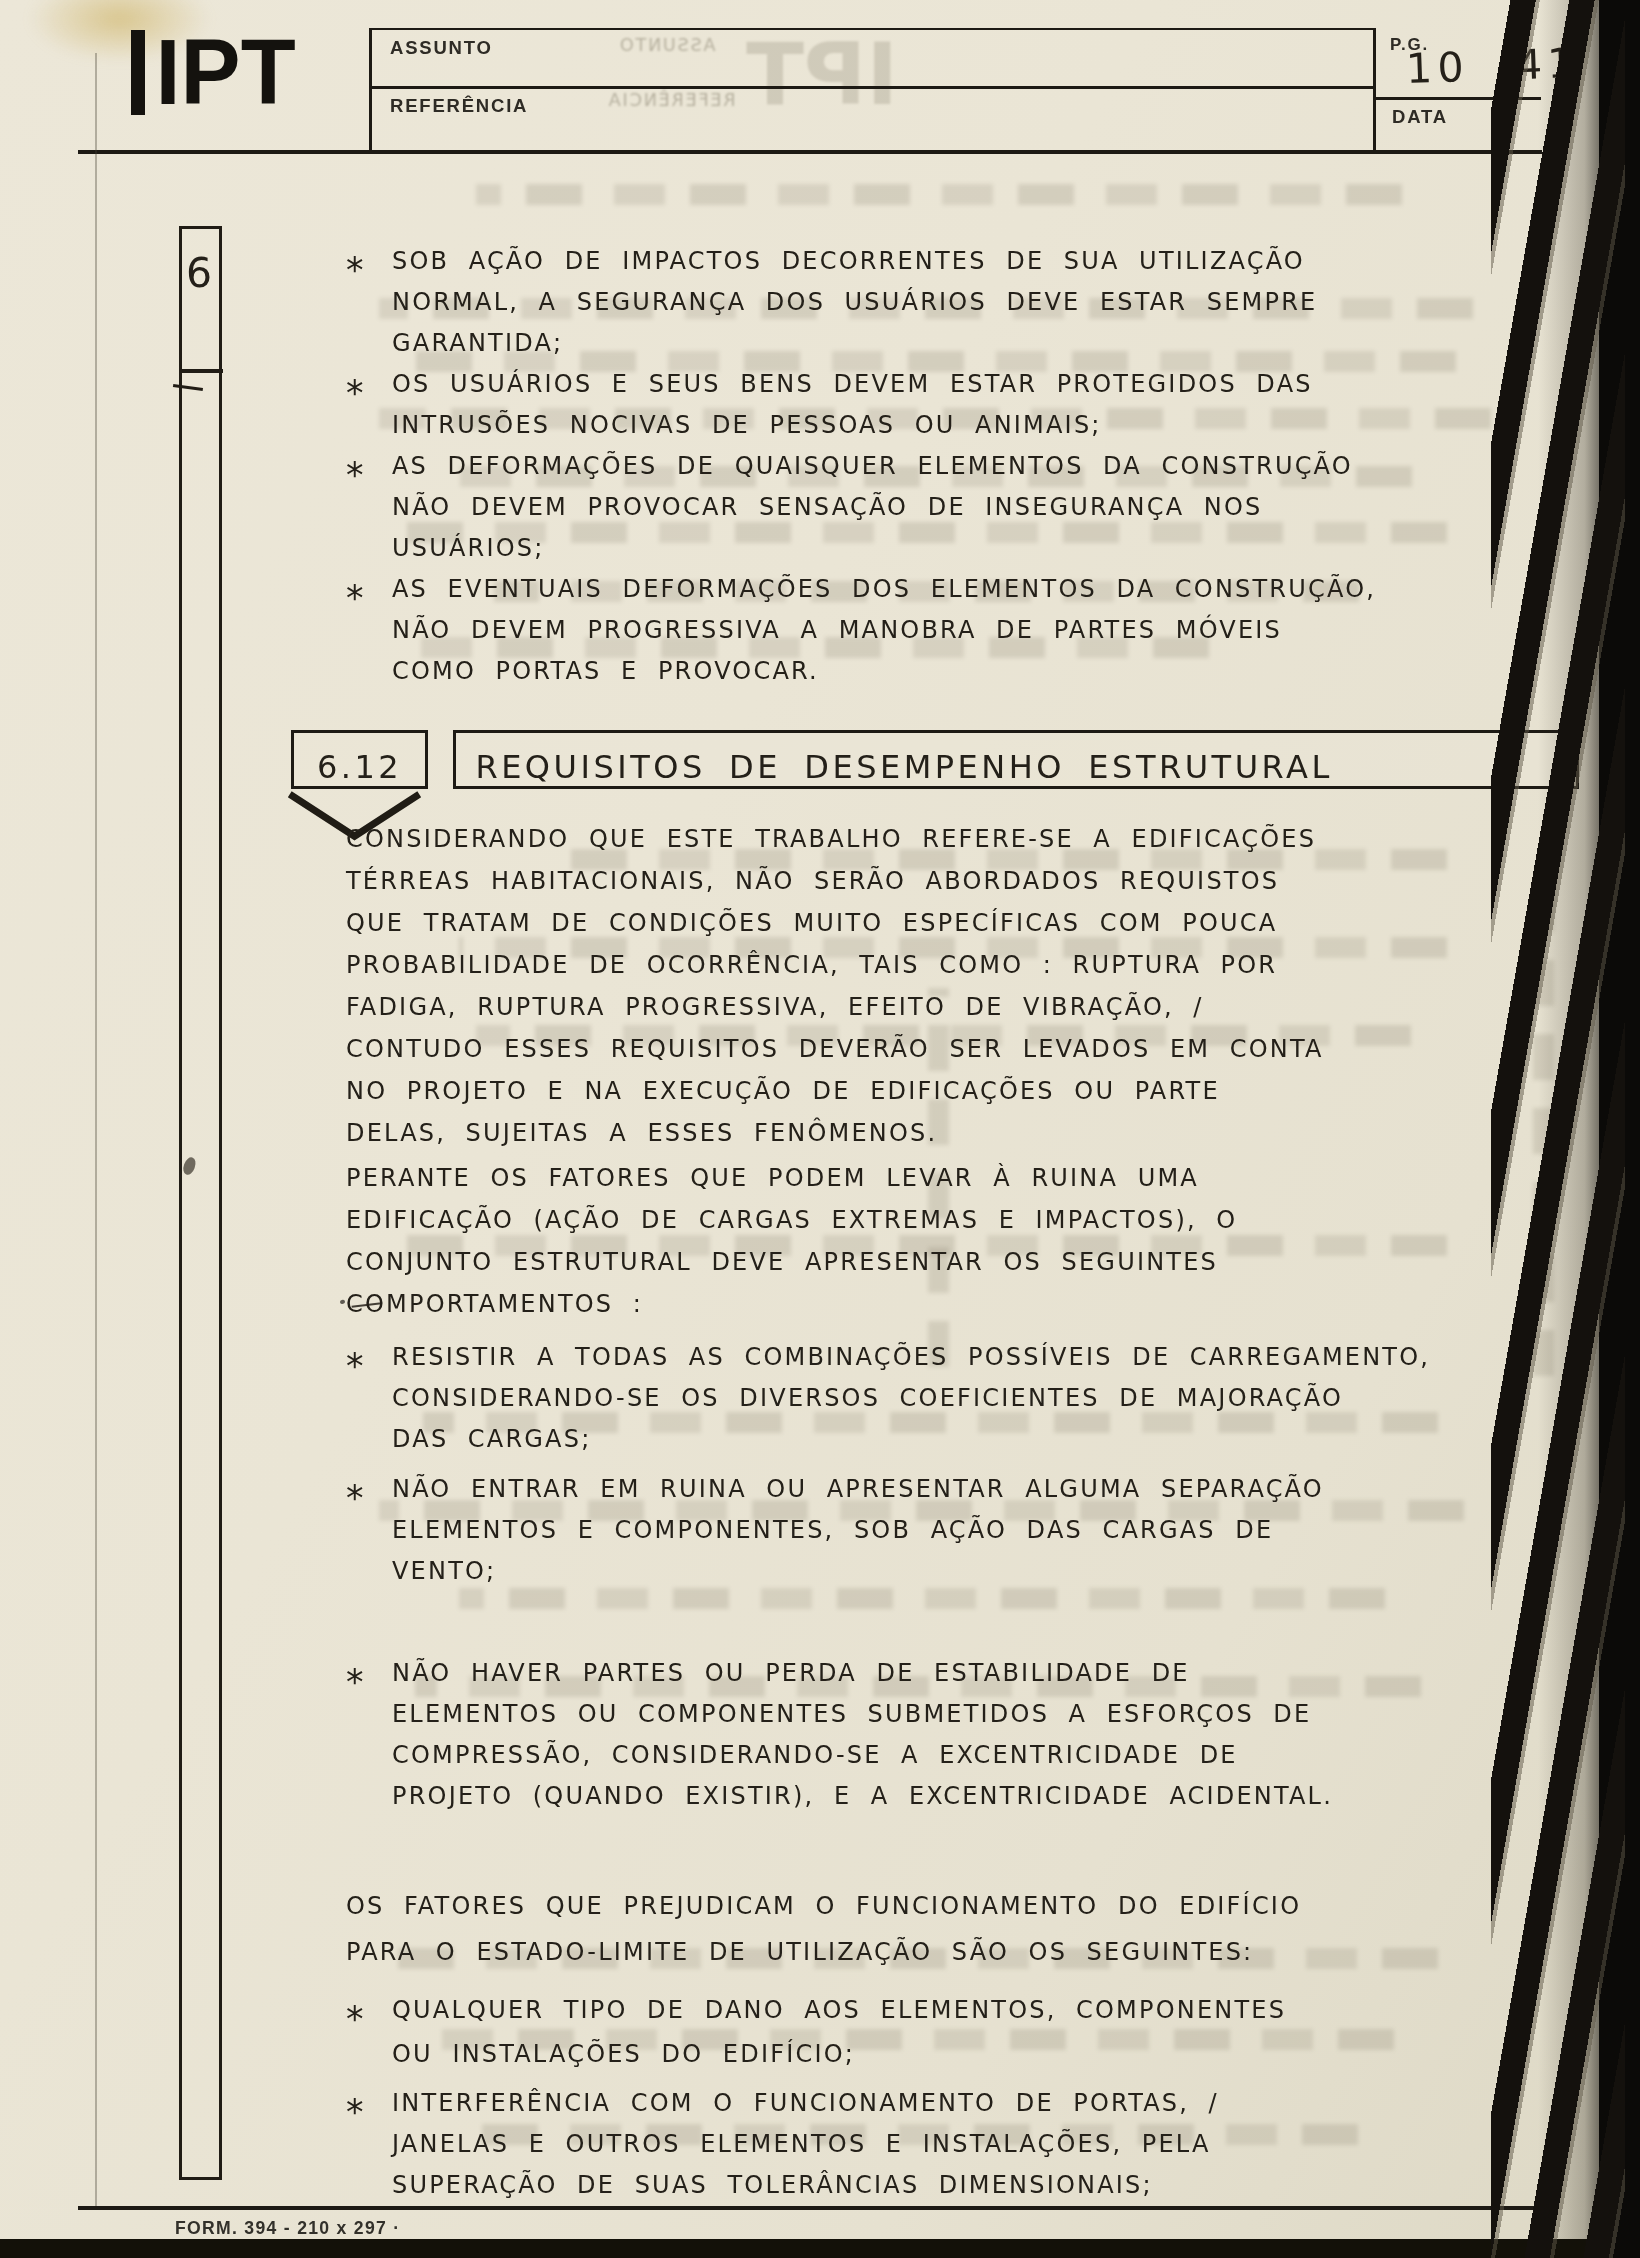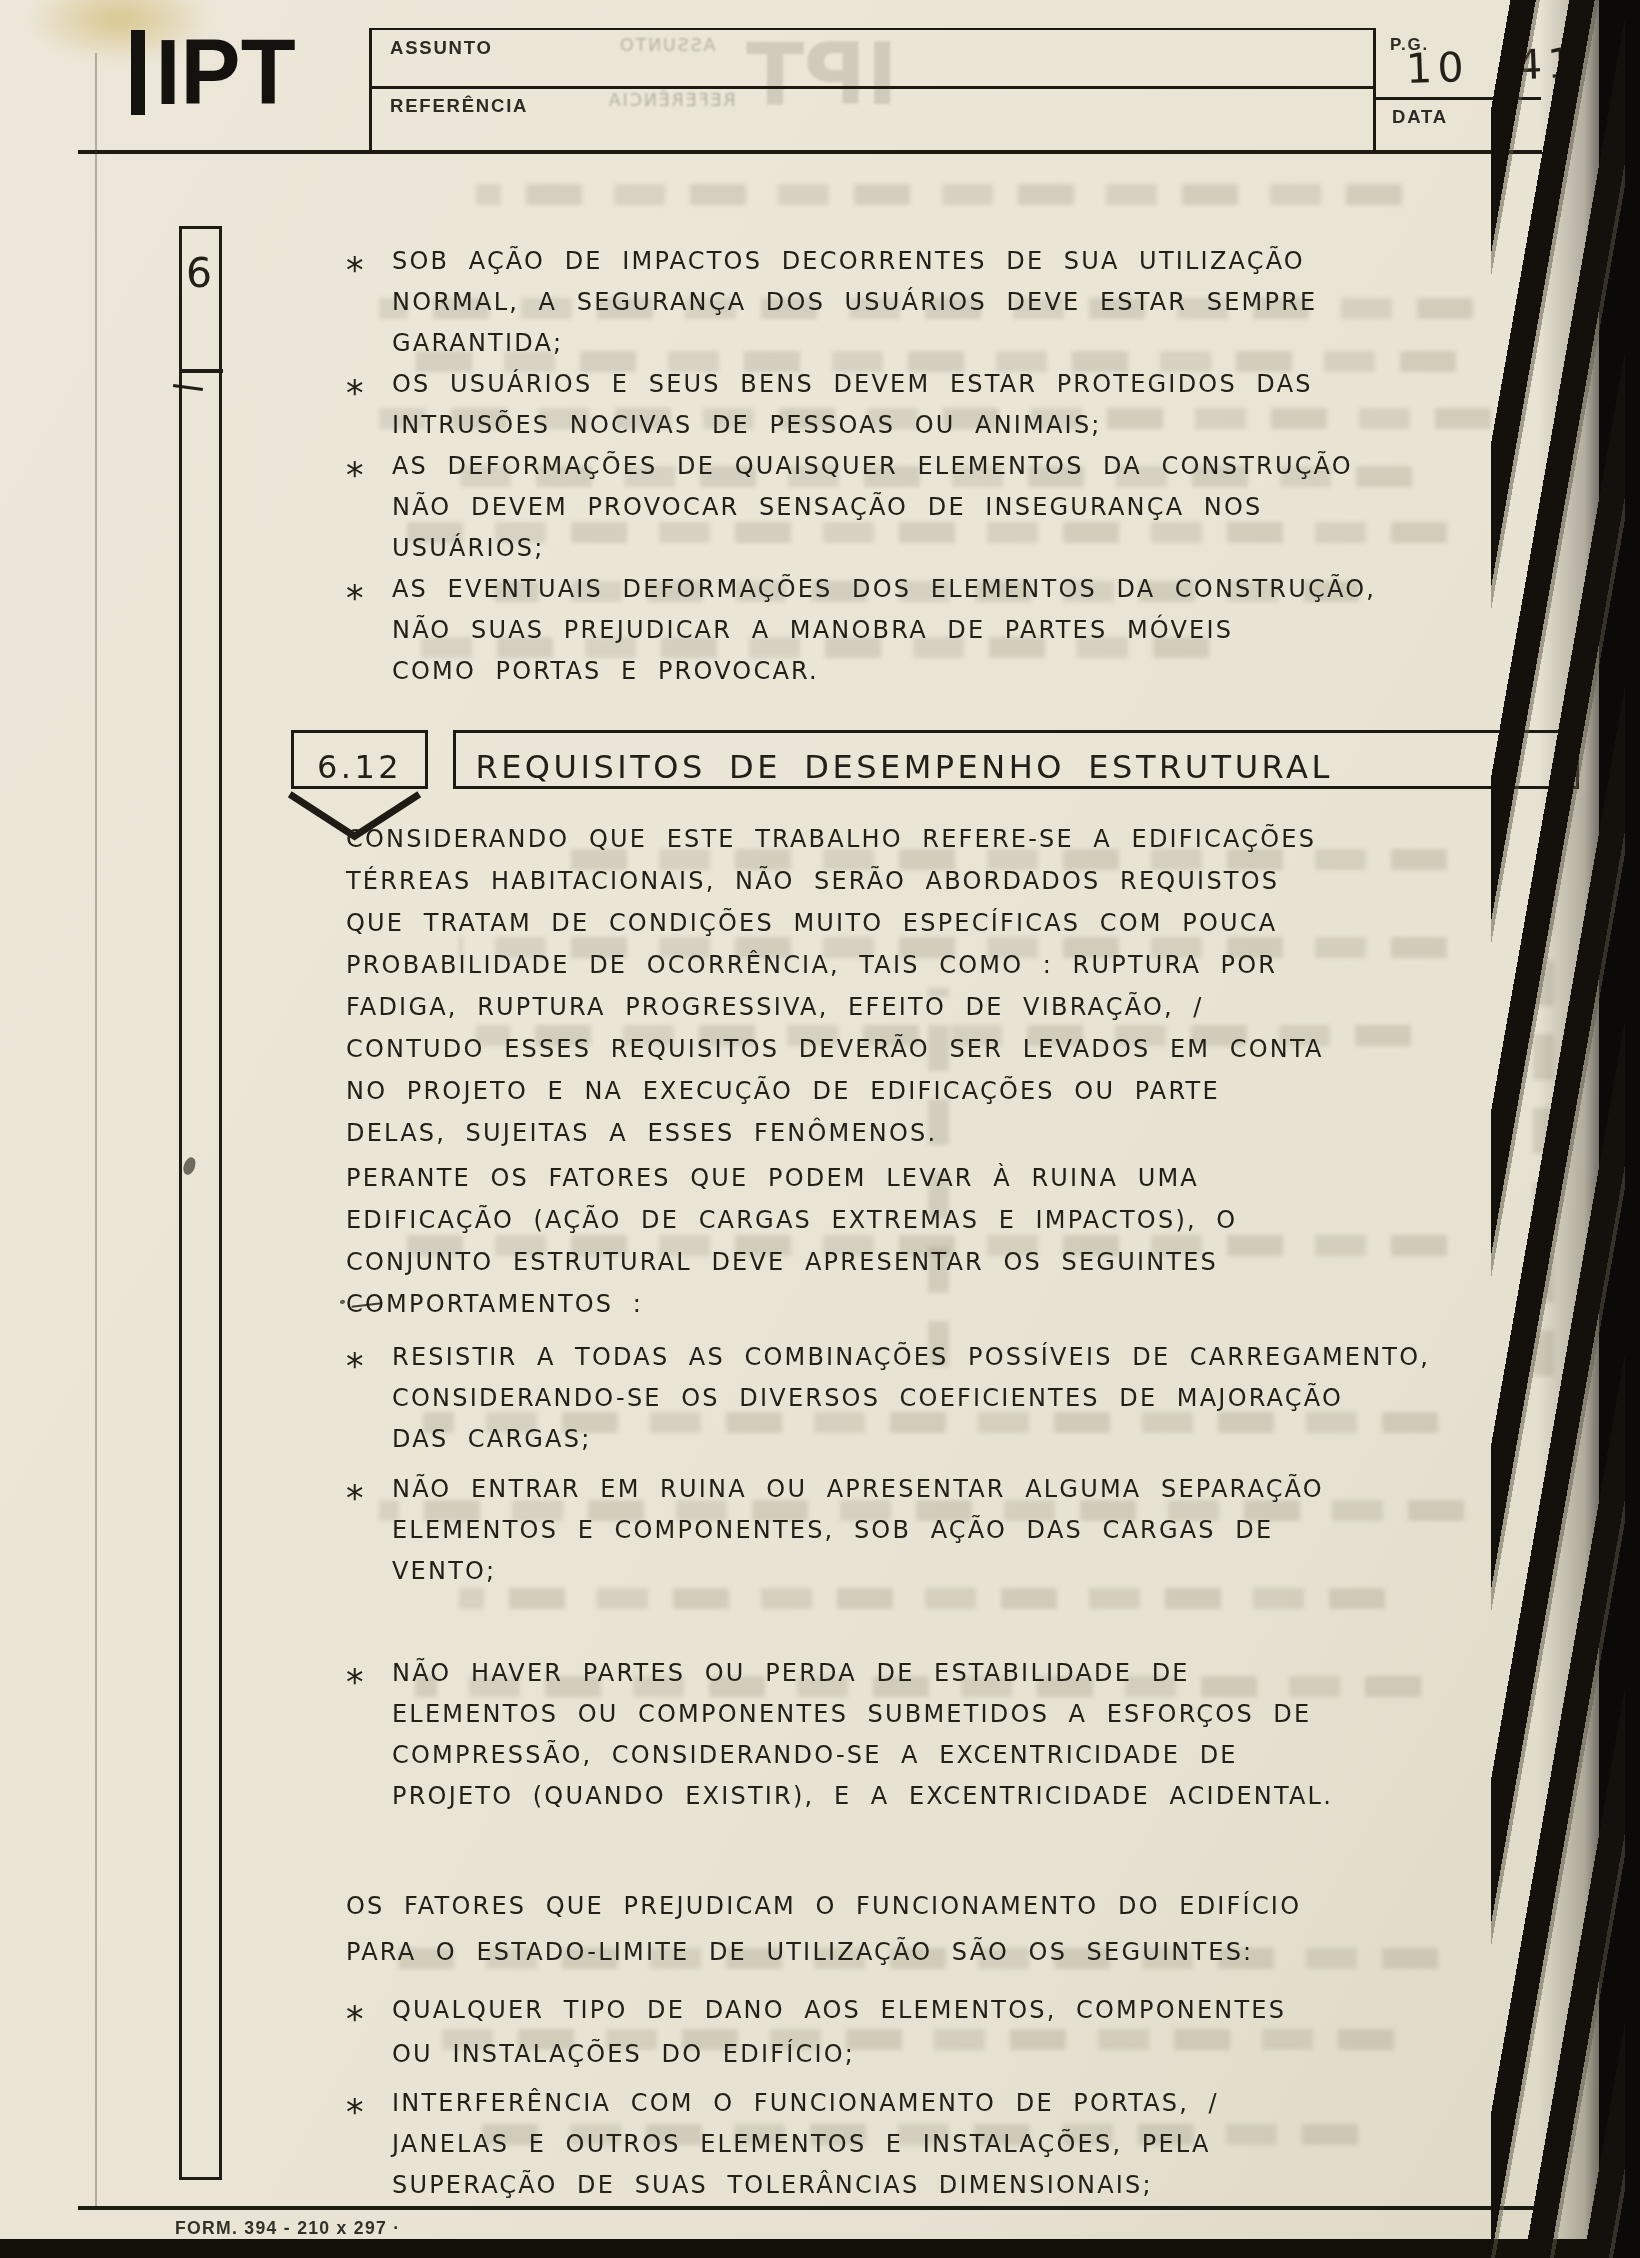"NÃO SUAS PREJUDICAR A MANOBRA" div.line { text: SUAS PREJUDICAR -> DEVEM PROGRESSIVA }
